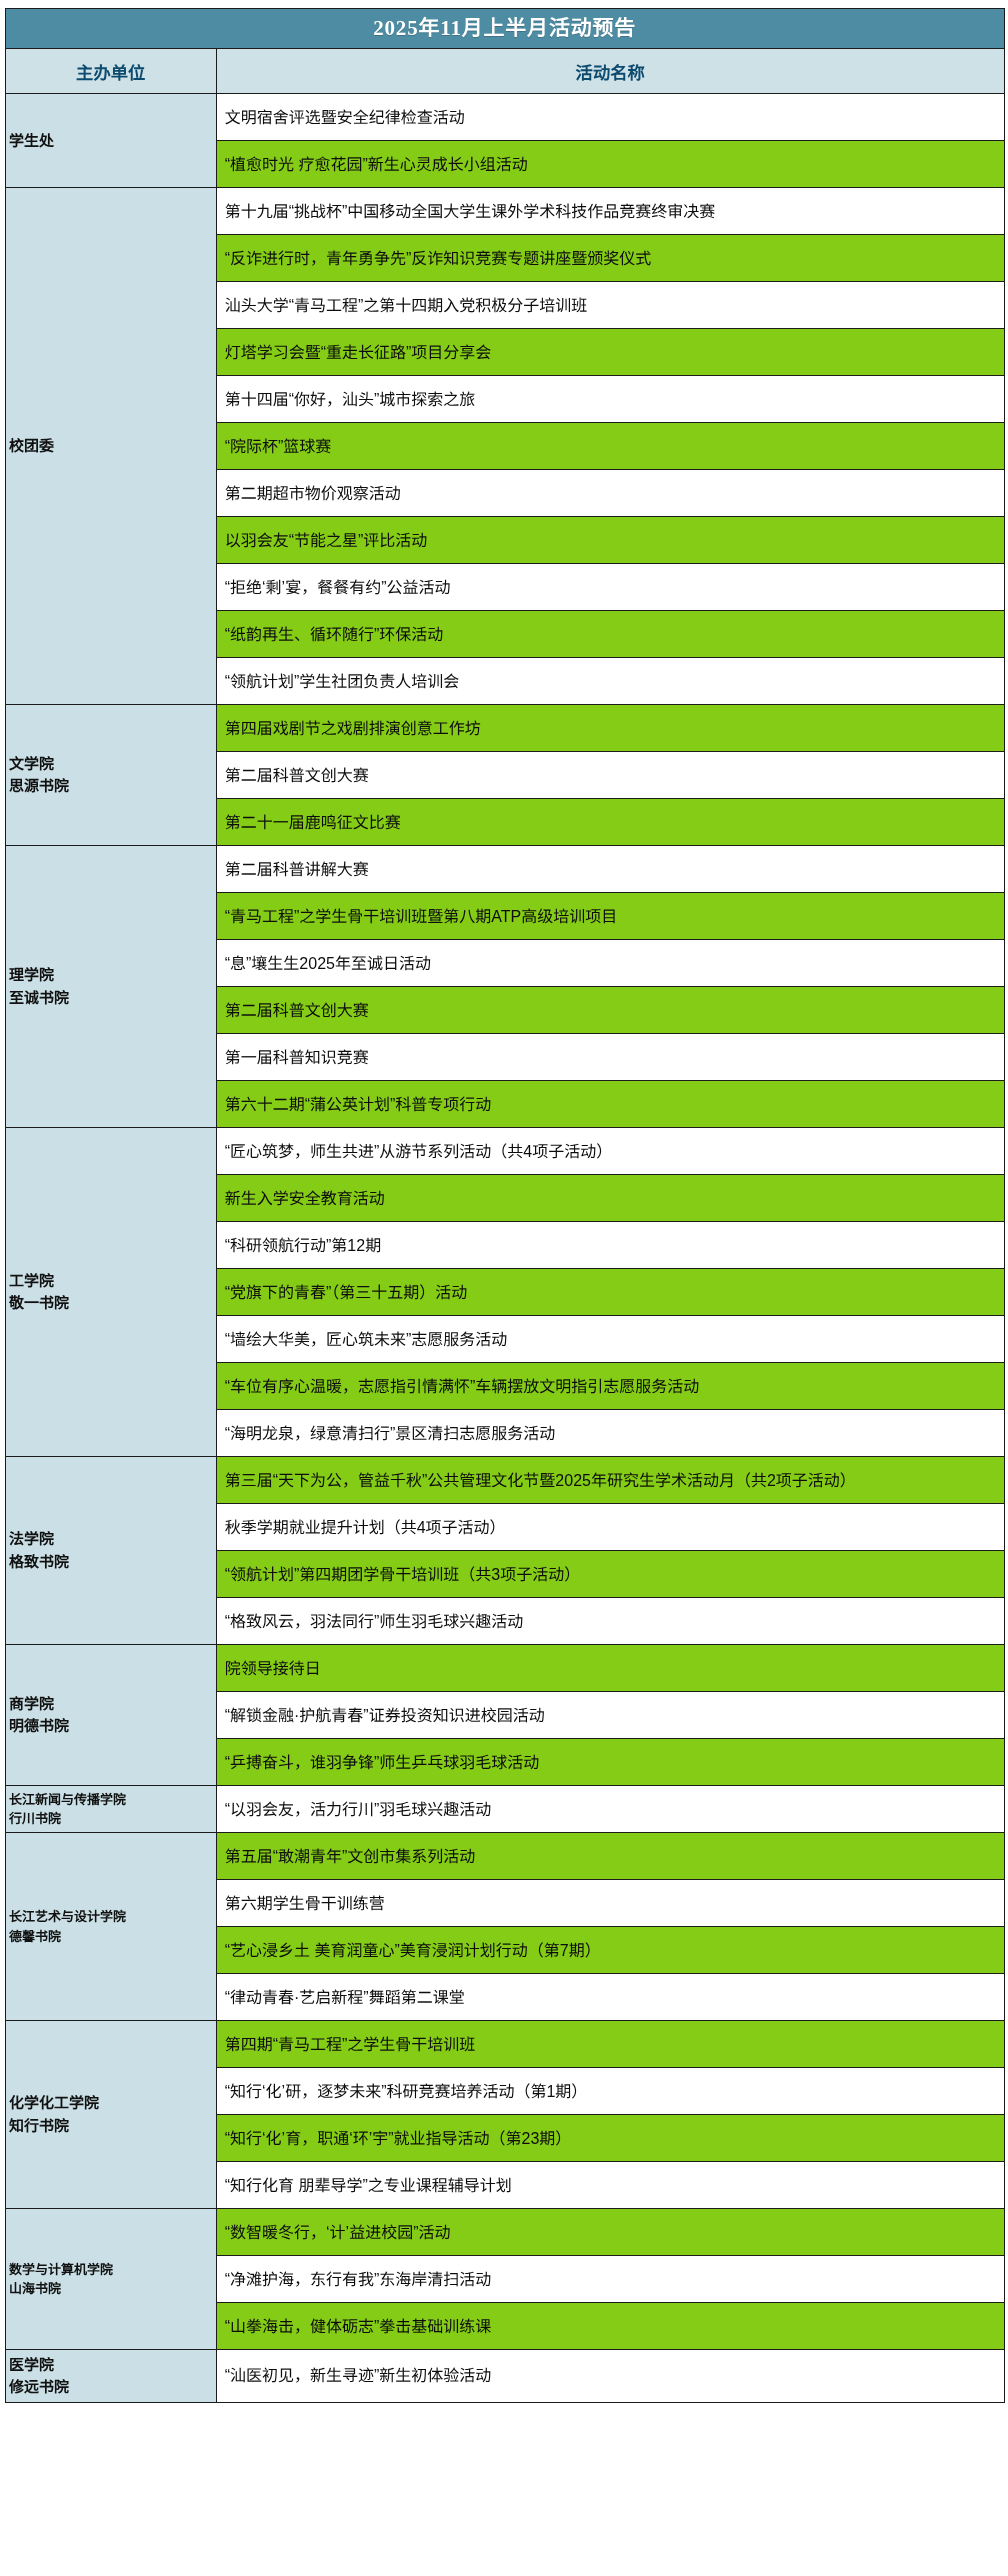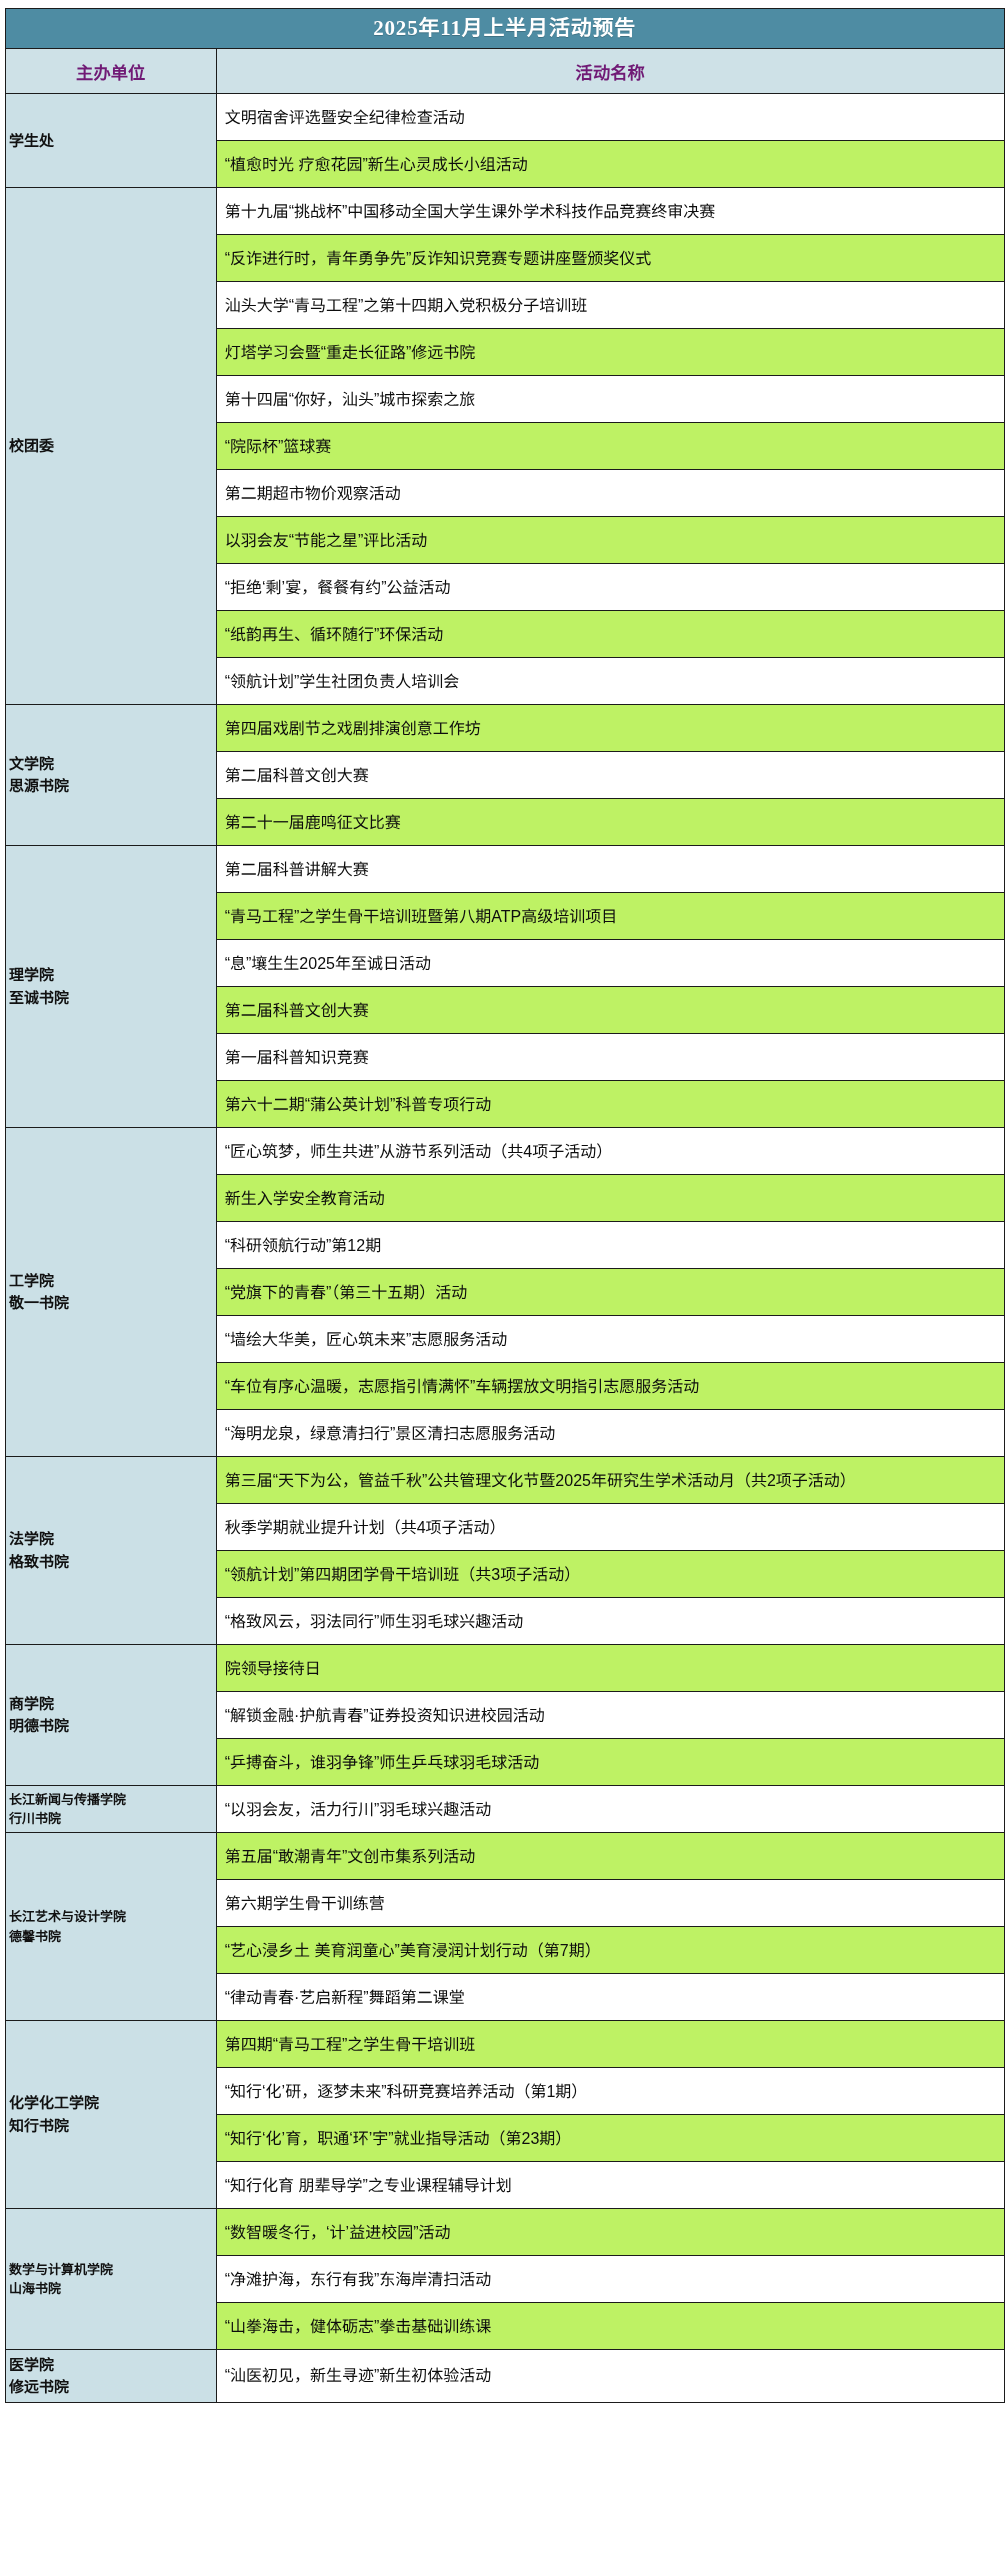"主办单位" tr.head-row td { color: #701a75 -> #0c4a6e }
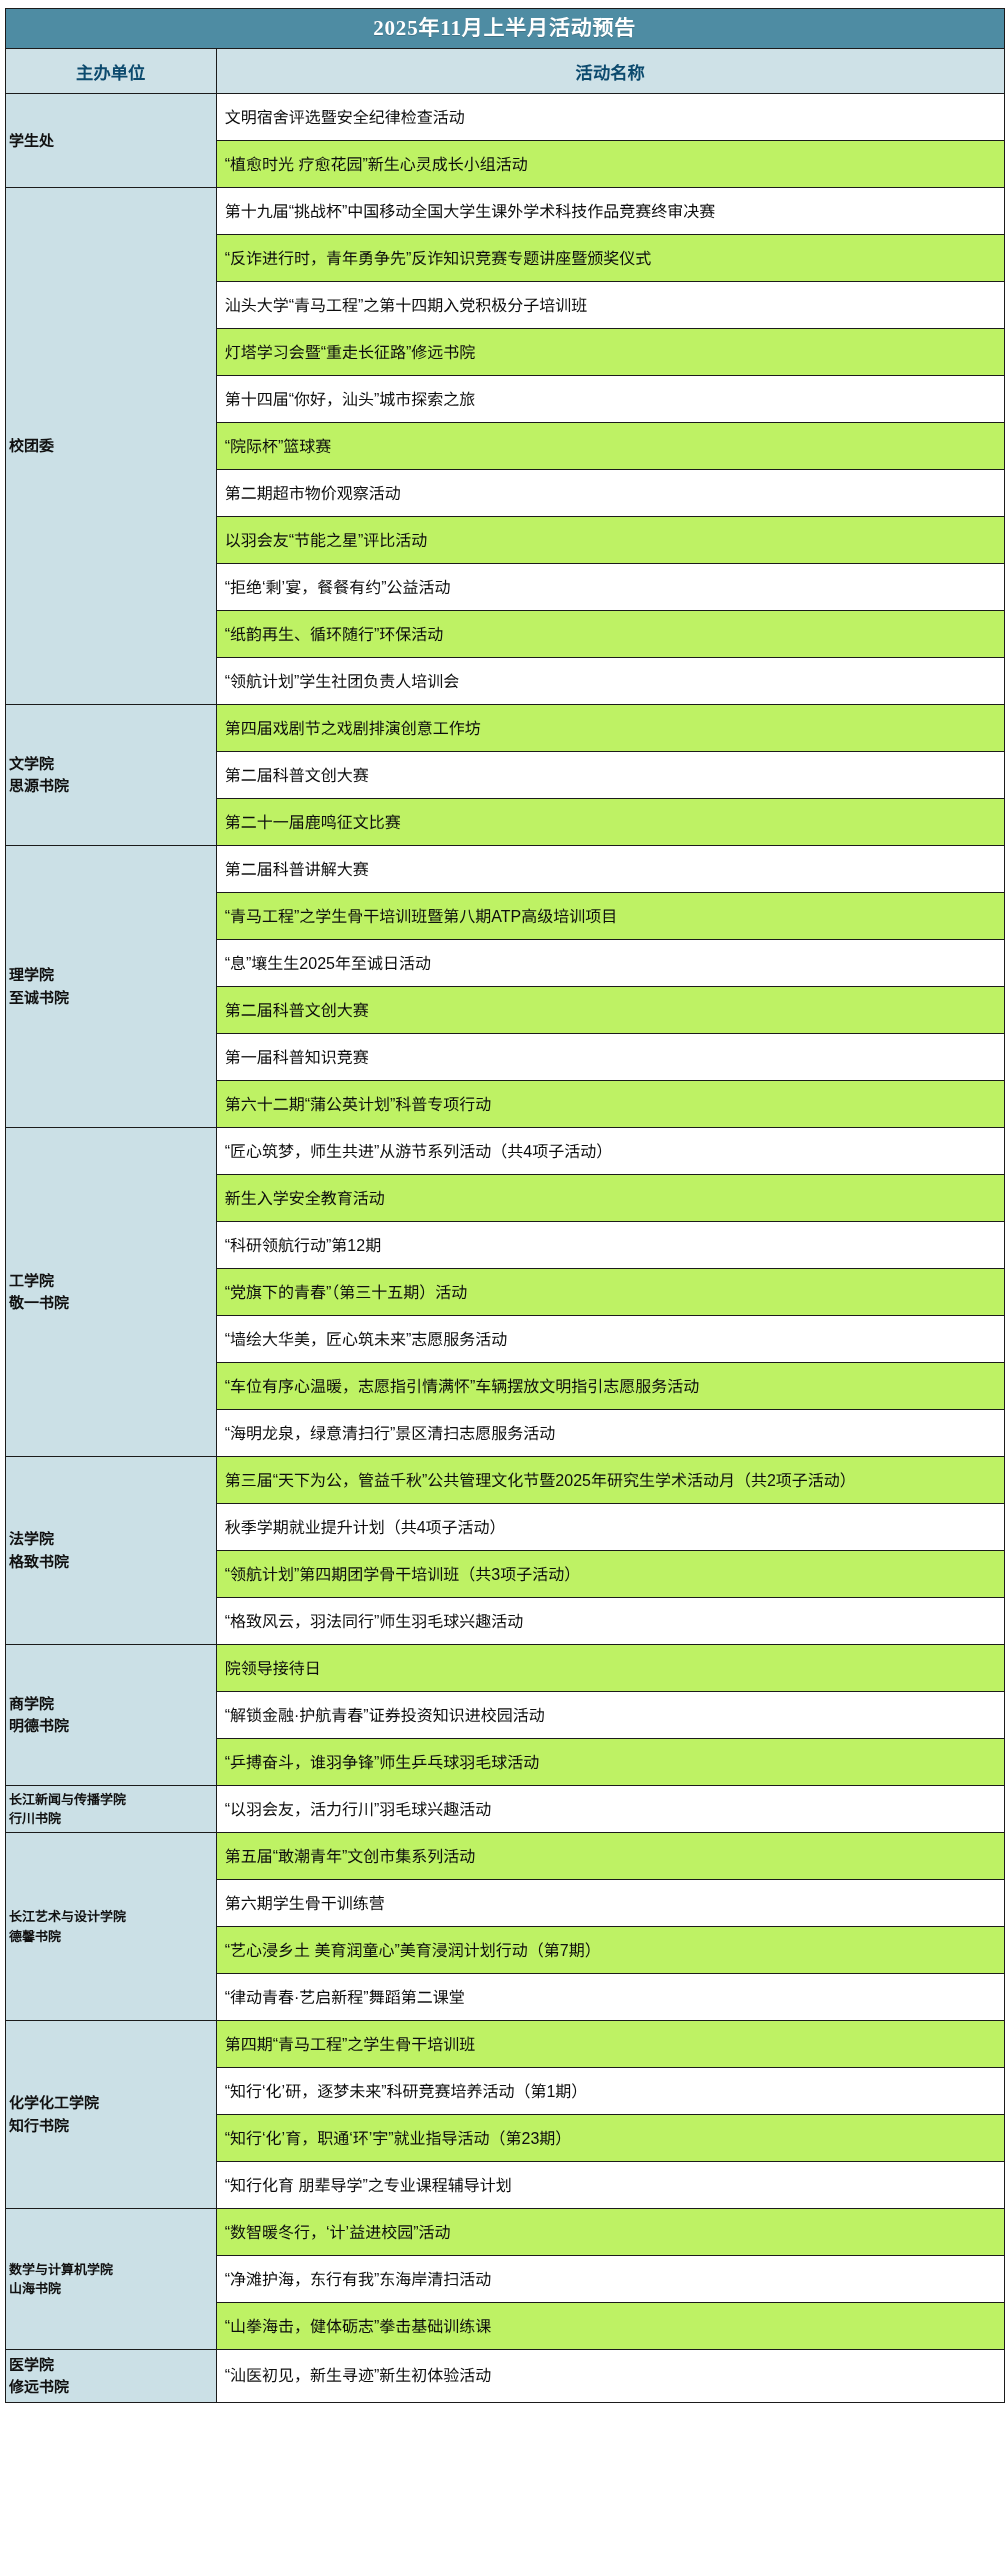"“植愈时光 疗愈花园”新生心灵成长小组活动" td.act-cell.alt2 { background: #bef264 -> #84cc16 }
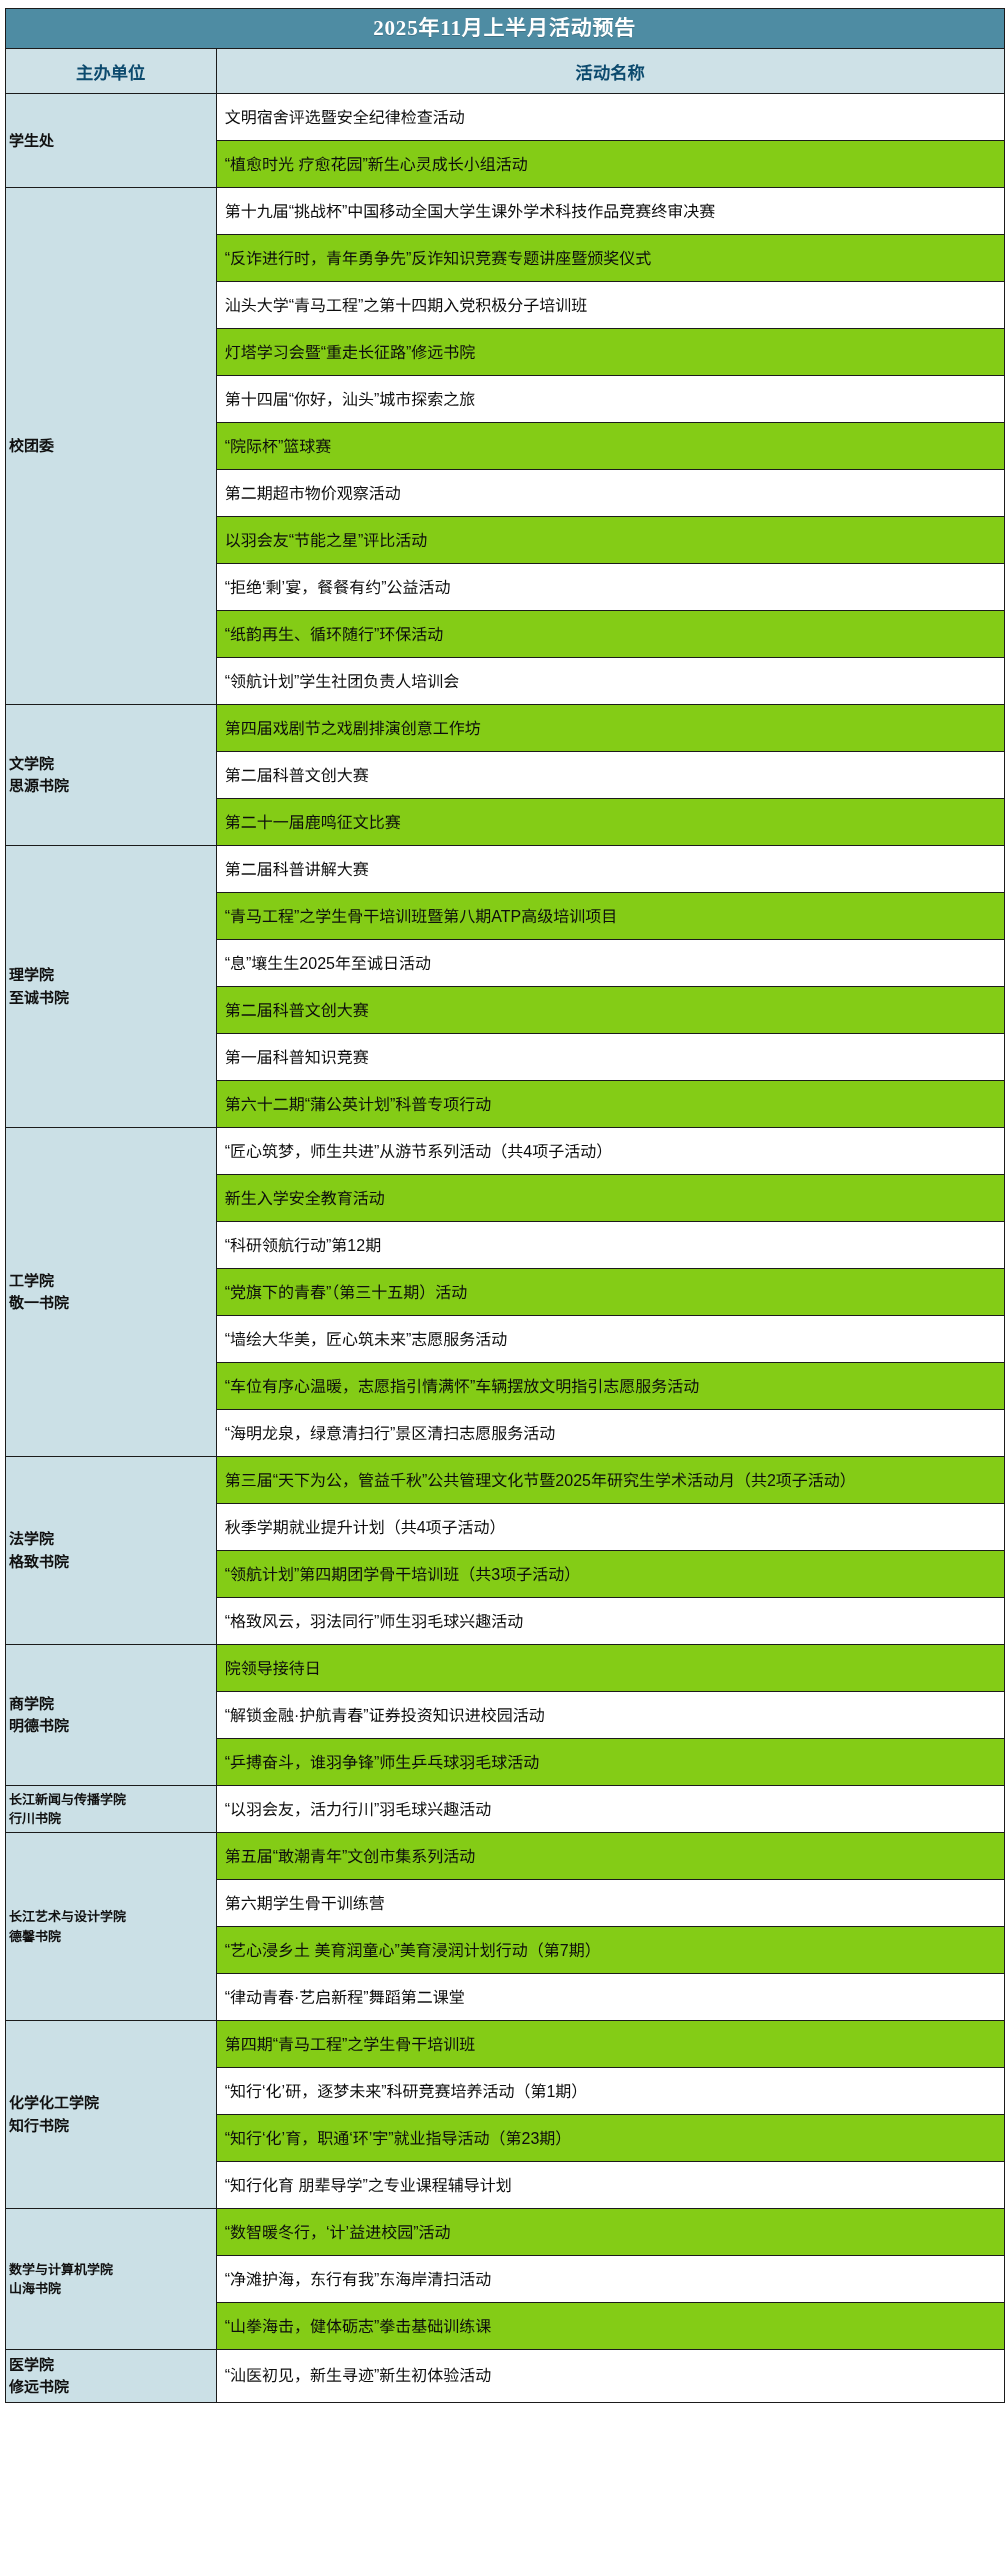"灯塔学习会暨“重走长征路”修远书院" td.act-cell { text: 修远书院 -> 项目分享会 }
